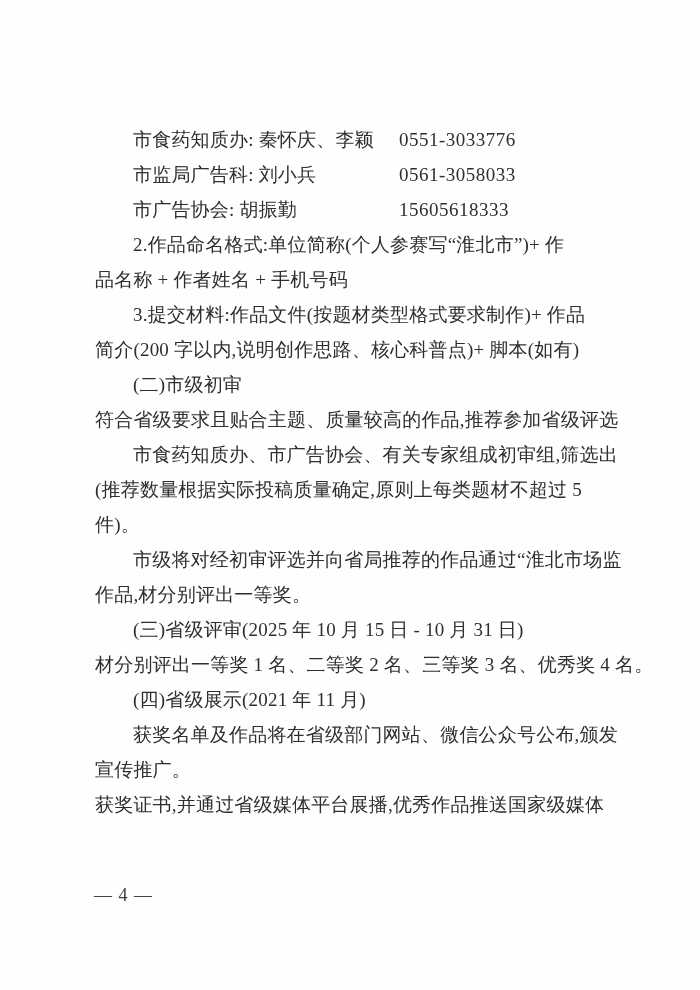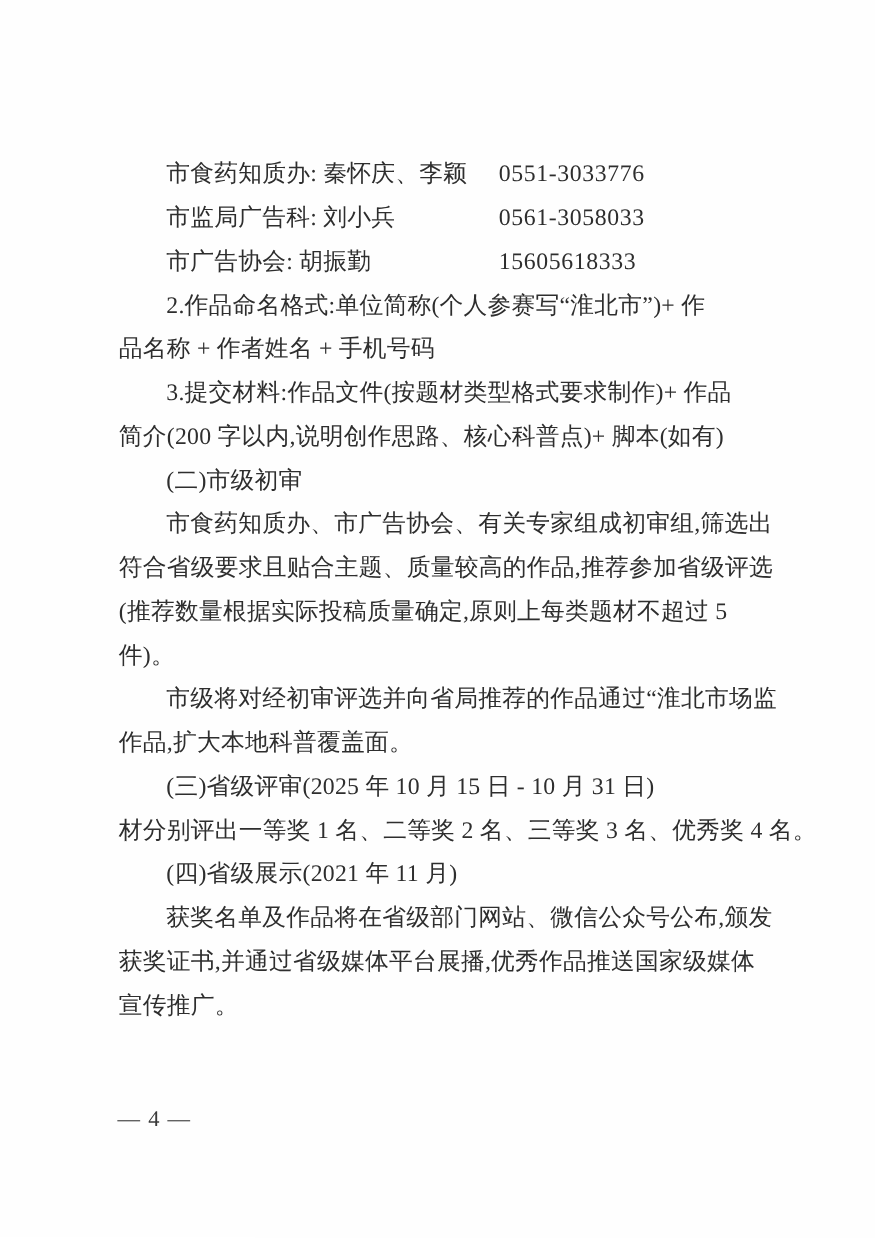"市食药知质办、市广告协会、有关专家组成初审组,筛选出" div.line { order: before "符合省级要求且贴合主题、质量较高的作品,推荐参加省级评选" -> after "符合省级要求且贴合主题、质量较高的作品,推荐参加省级评选" }
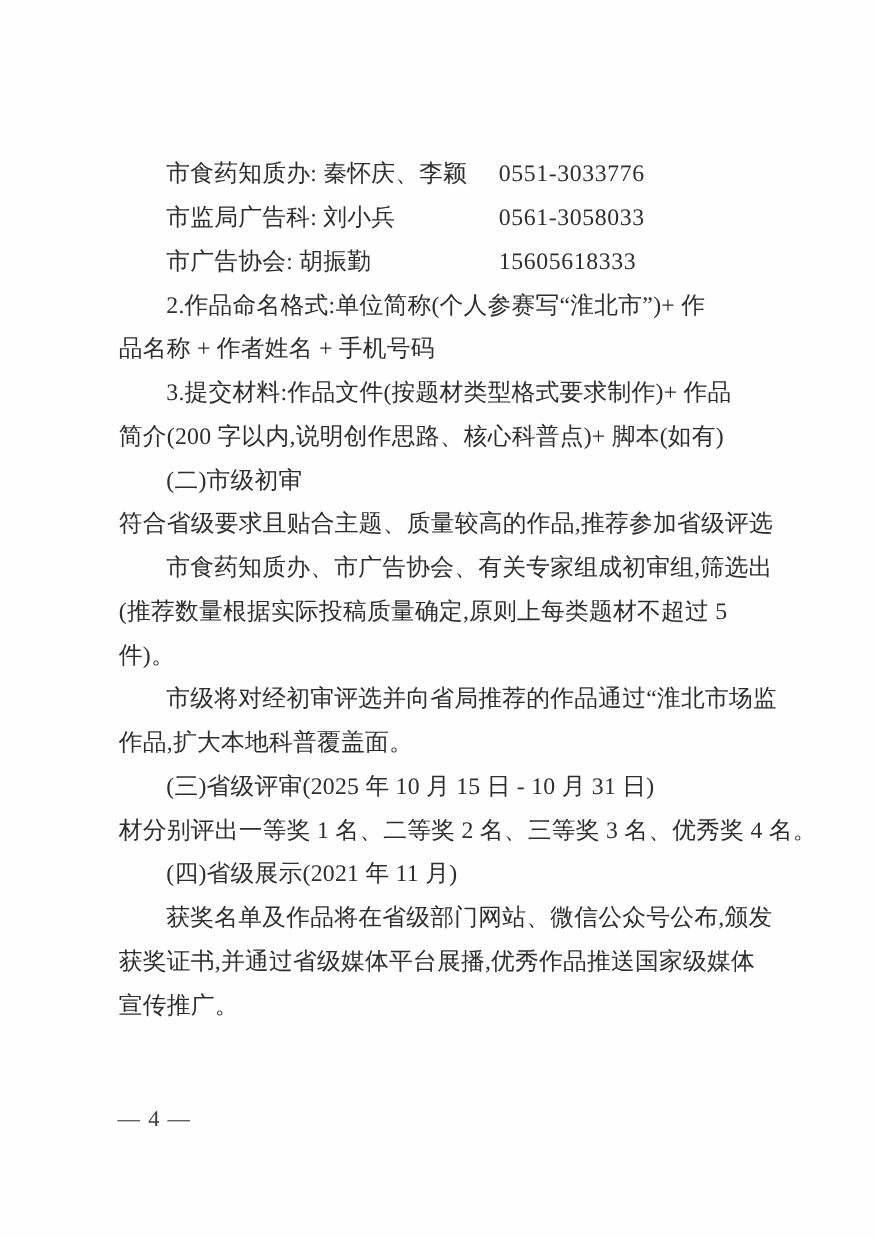"作品,扩大本地科普覆盖面。" div.line { text: ,扩大本地科普覆盖面 -> ,材分别评出一等奖 }
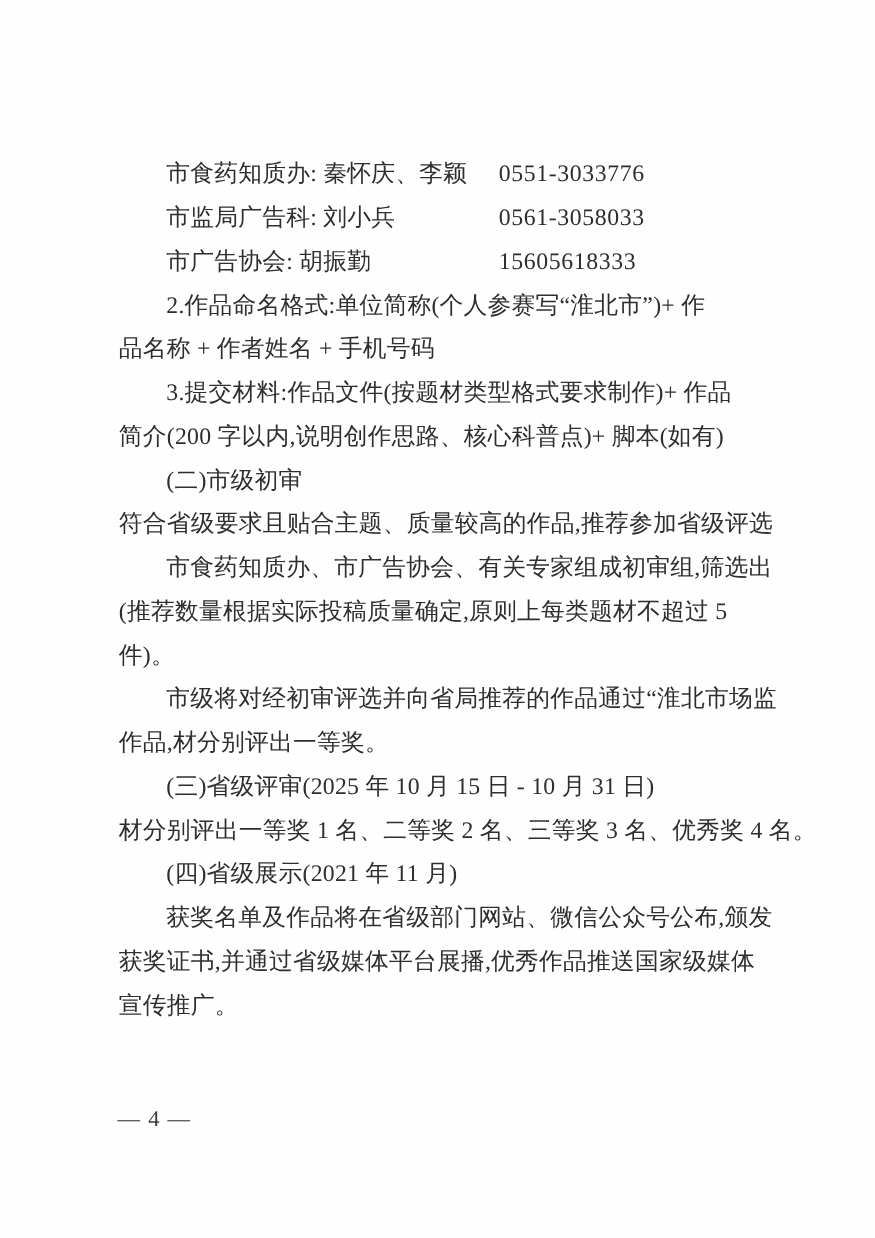"获奖证书,并通过省级媒体平台展播,优秀作品推送国家级媒体" div.line { order: before "宣传推广。" -> after "宣传推广。" }
